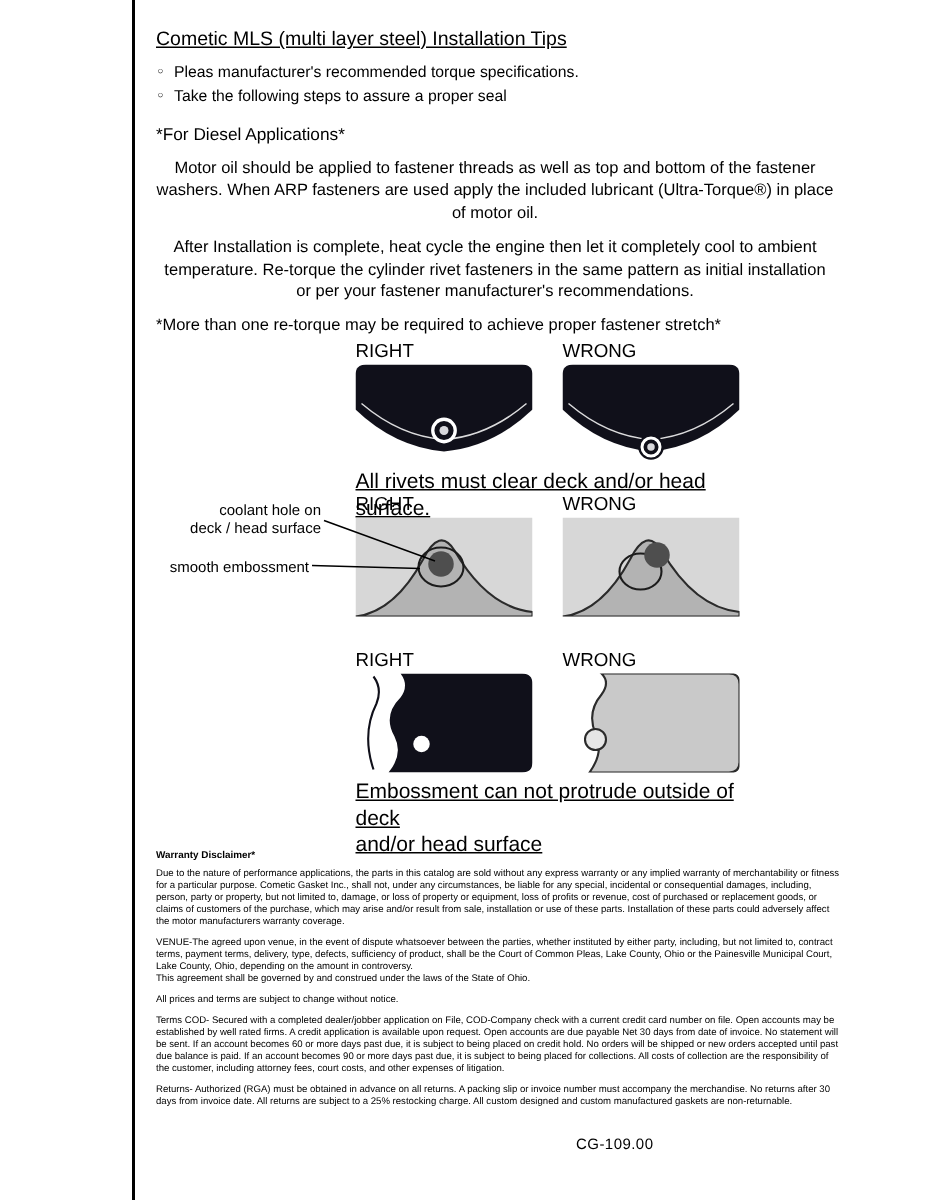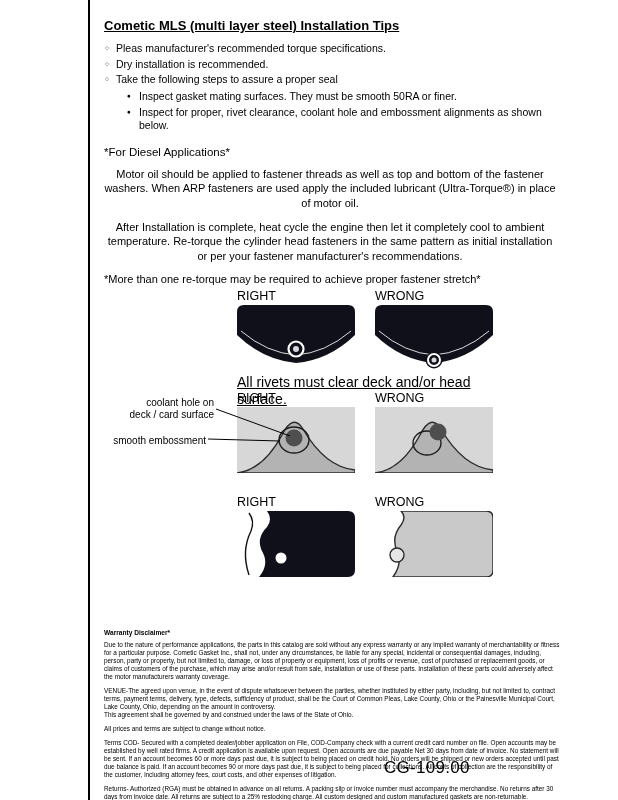"Cometic MLS (multi layer steel)" .title { font-weight: bold -> normal }
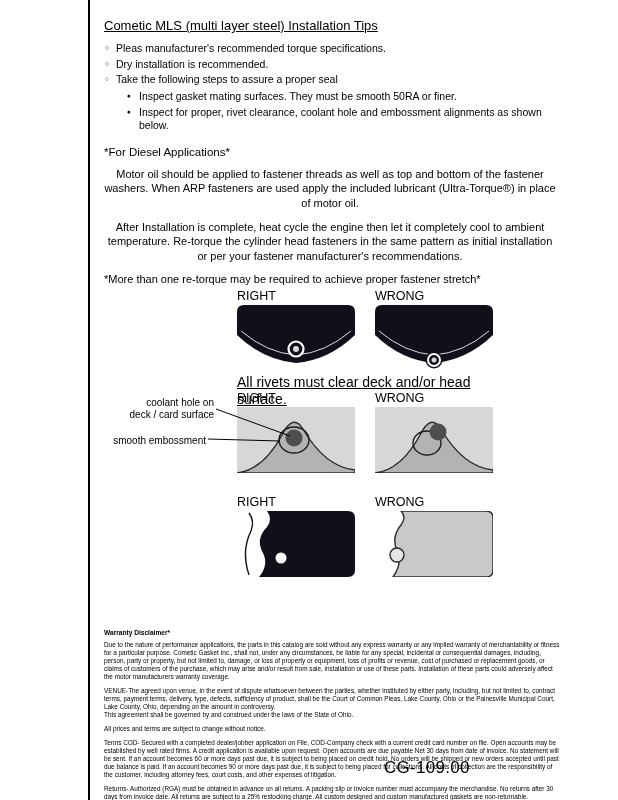"Dry installation is recommended." li { html: <li><span>Dry installation is recommended.</span></li> -> none }
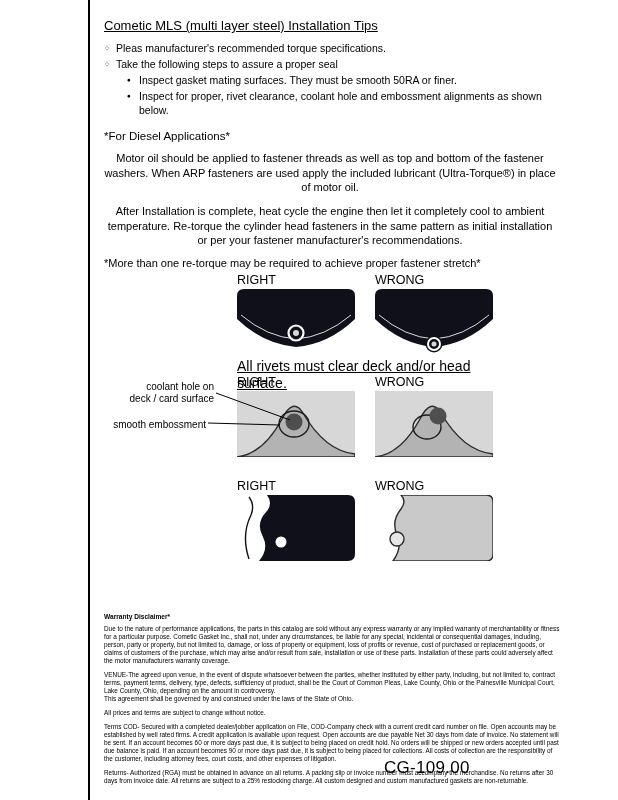"Inspect gasket mating surfaces. They" ul.sub { html: <ul> <li><span>Inspect gasket mating surfaces. They must be smooth 50RA or finer.</span></li> <li><span>Inspect for proper, rivet clearance, coolant hole and embossment alignments as shown below.</span></li> </ul> -> none }
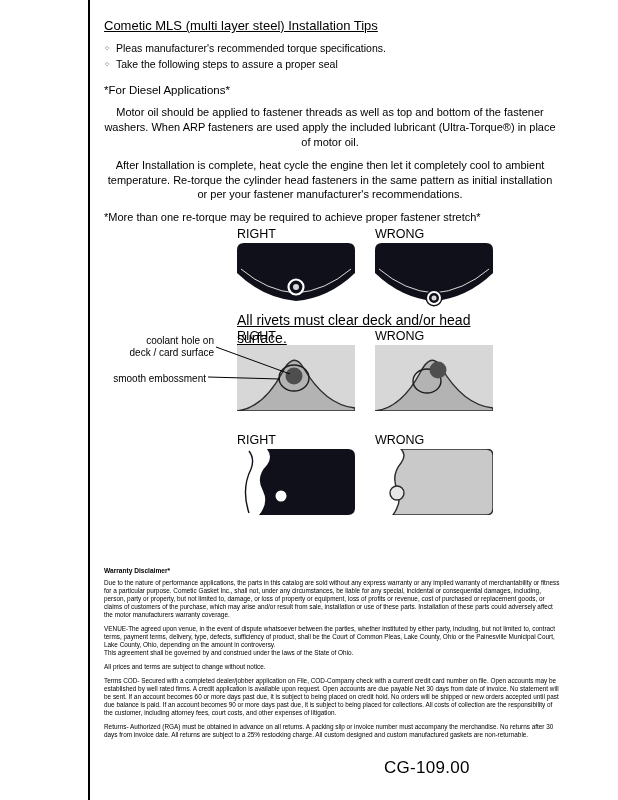"After Installation is complete, heat" p.para { text: head -> rivet }
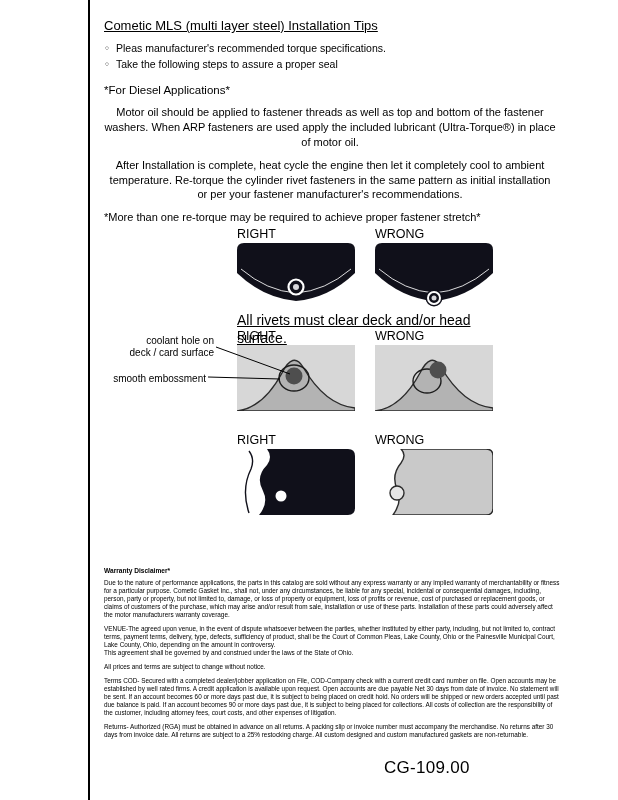"coolant hole on" div.fig-label { text: card -> head }
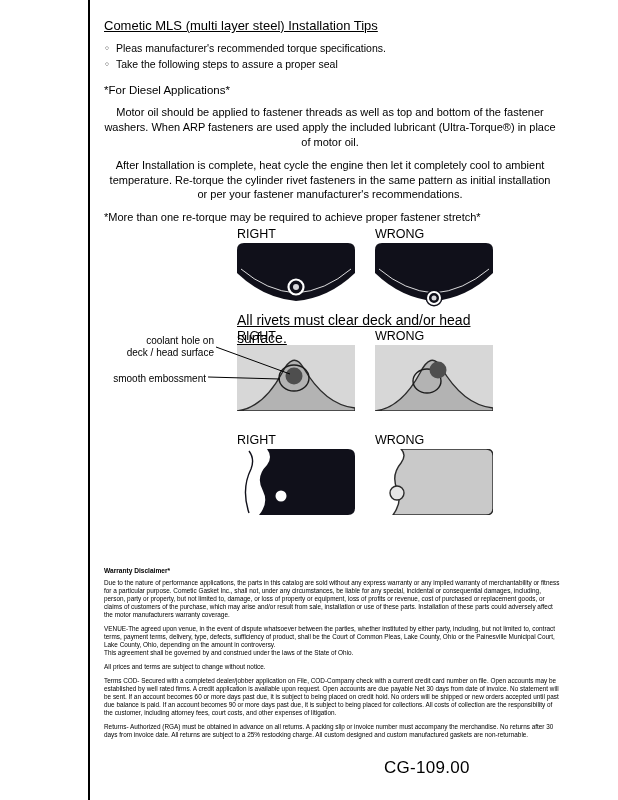"Embossment can not protrude outside" div.fig-caption { html: none -> <div>Embossment can not protrude outside of deck and/or head surface</div> }
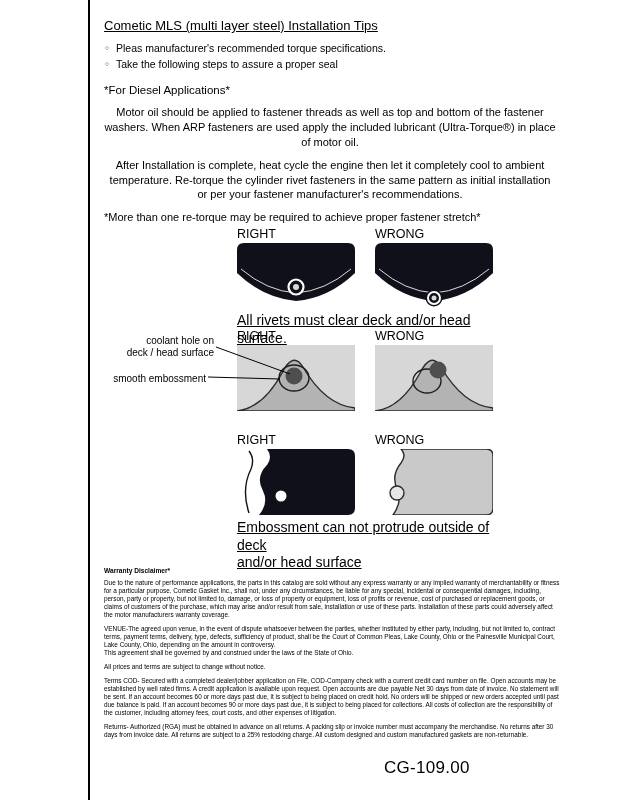"CG-109.00" .footer { font-size: 17px -> 10px }
